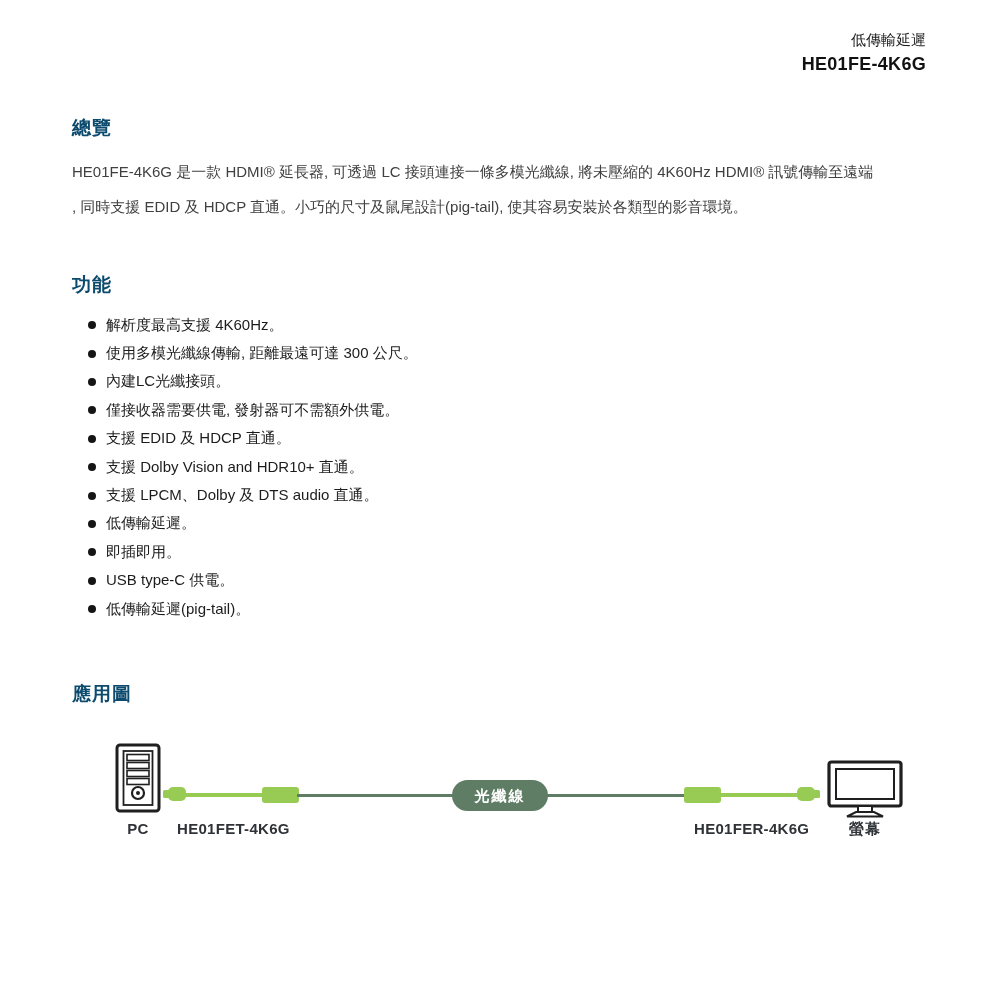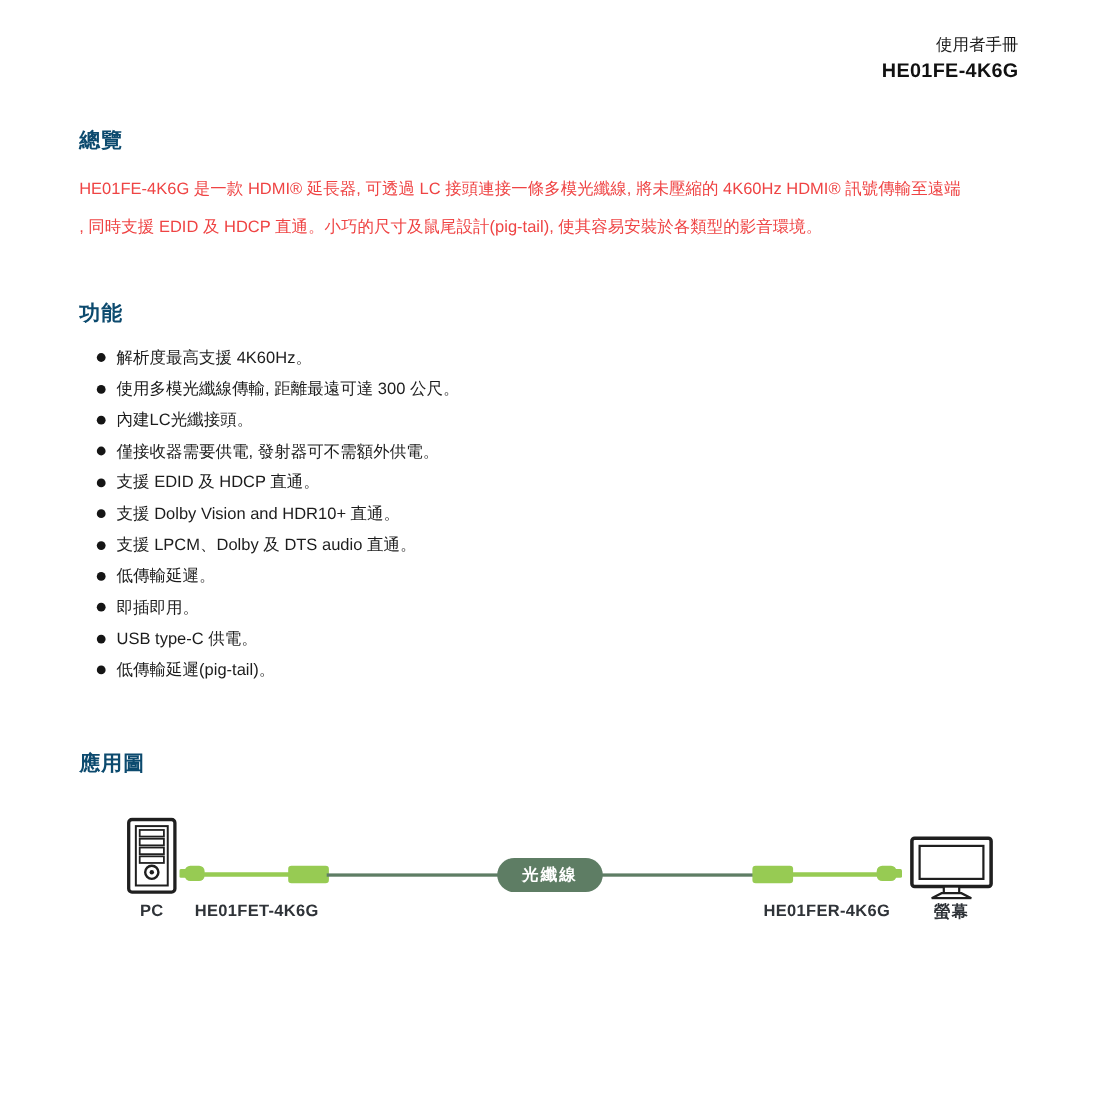"使用者手冊" div.doc-type { text: 使用者手冊 -> 低傳輸延遲 }
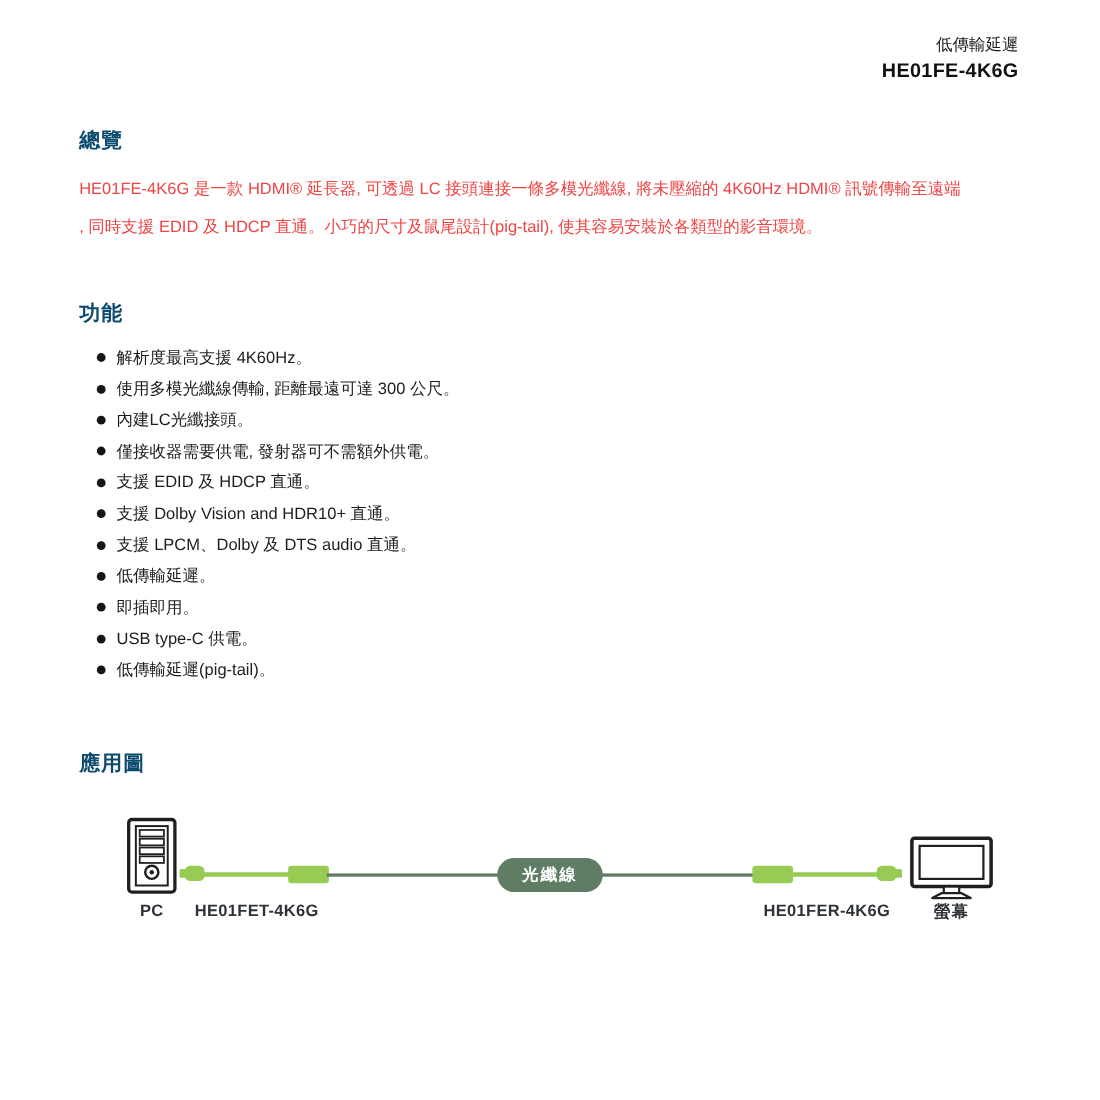"HE01FE-4K6G 是一款 HDMI® 延長器, 可透過" .overview-text { color: #ef4444 -> #404040 }
